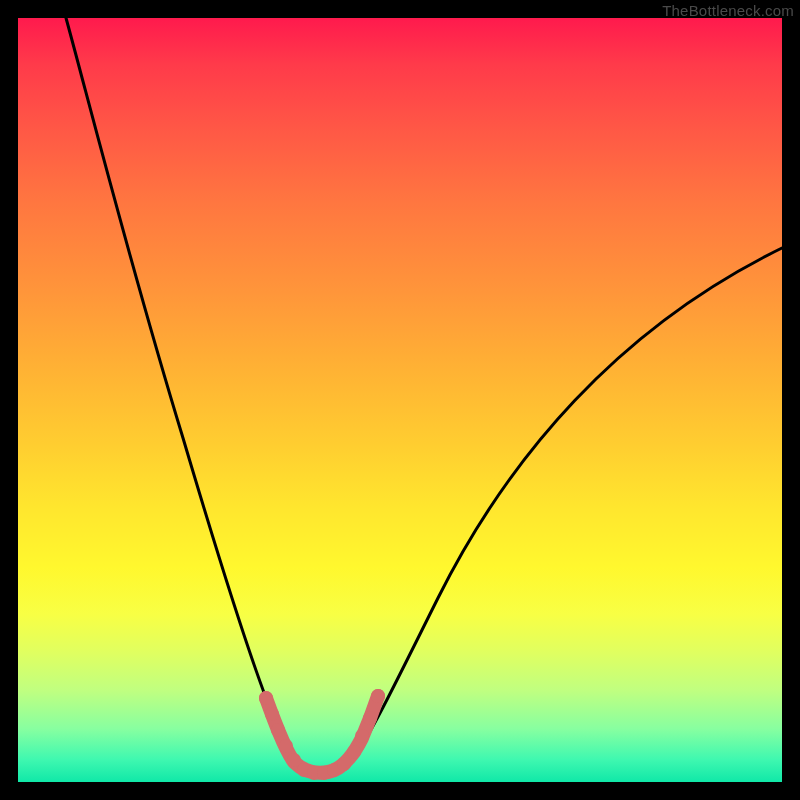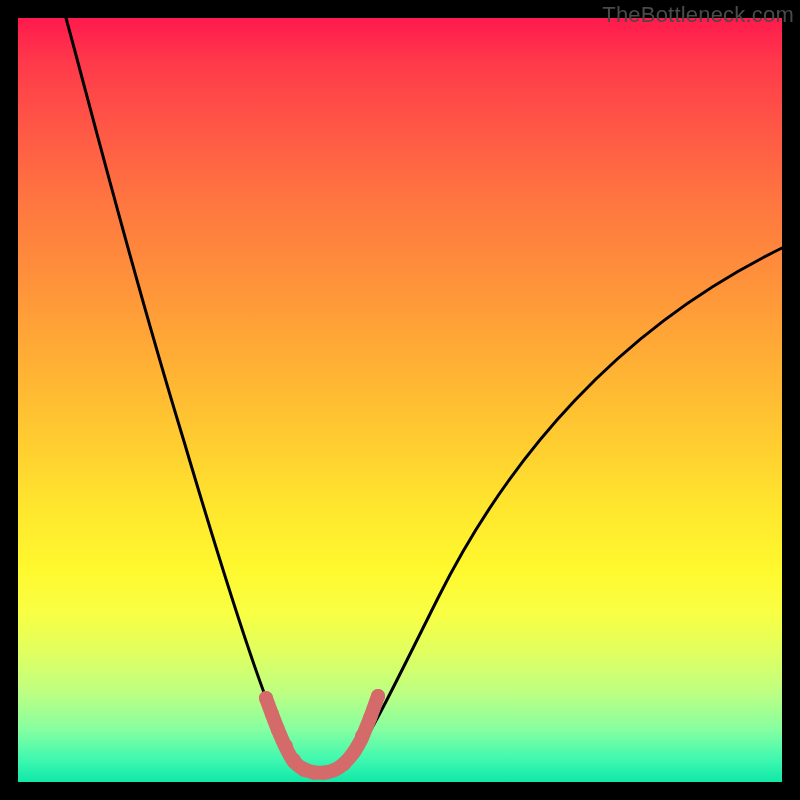"TheBottleneck.com" .watermark { font-size: 22px -> 15px }
